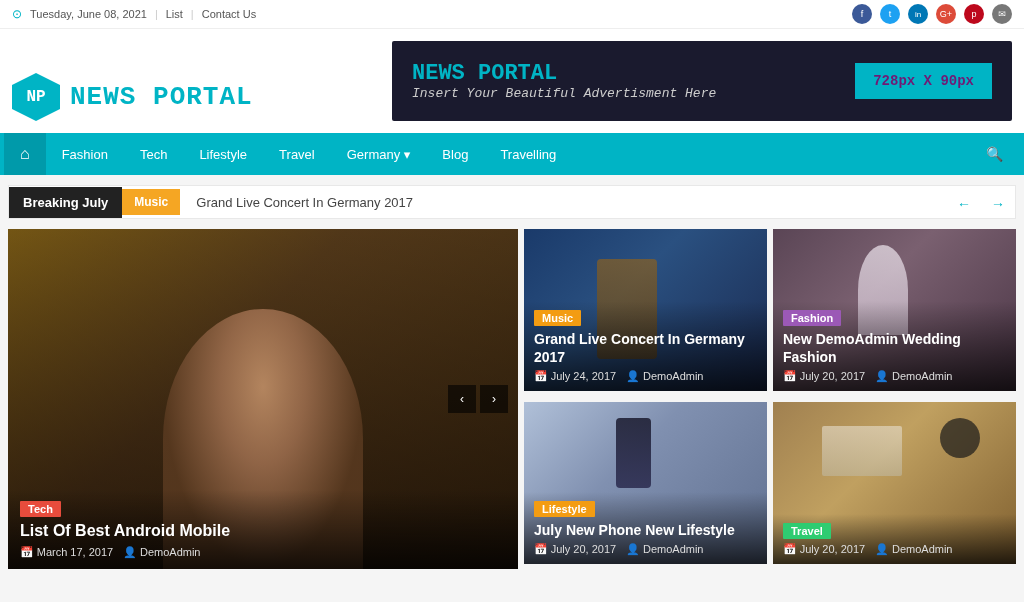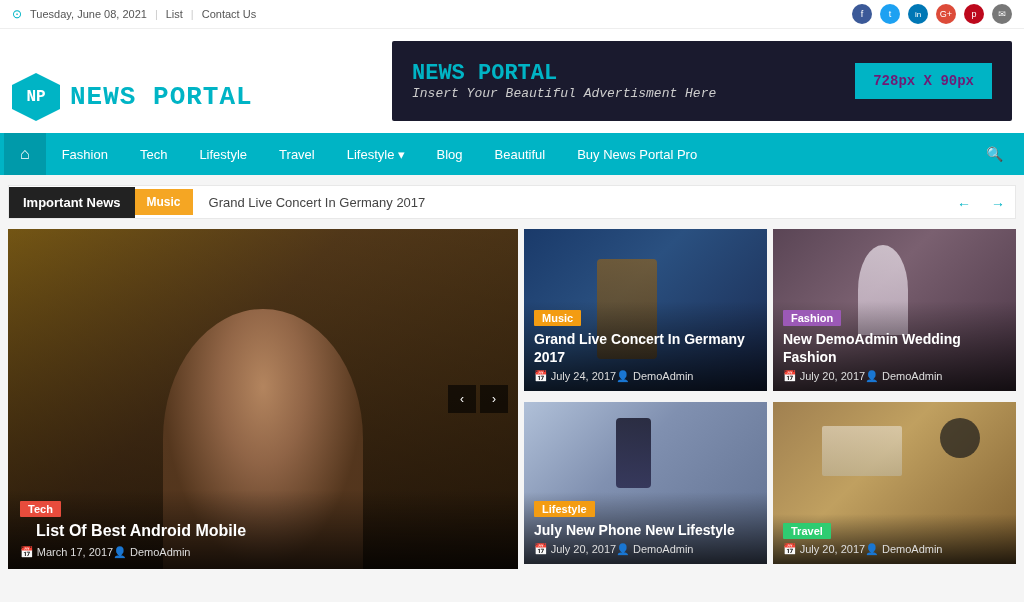"Lifestyle ▾" div.nav-item { text: Lifestyle -> Germany }
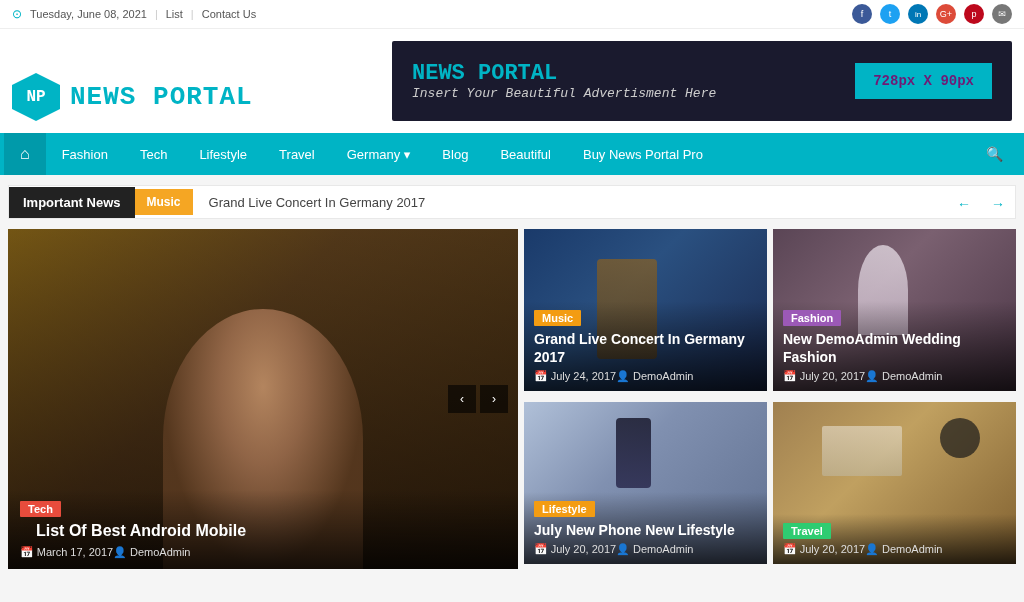"Beautiful" div.nav-item { text: Beautiful -> Travelling }
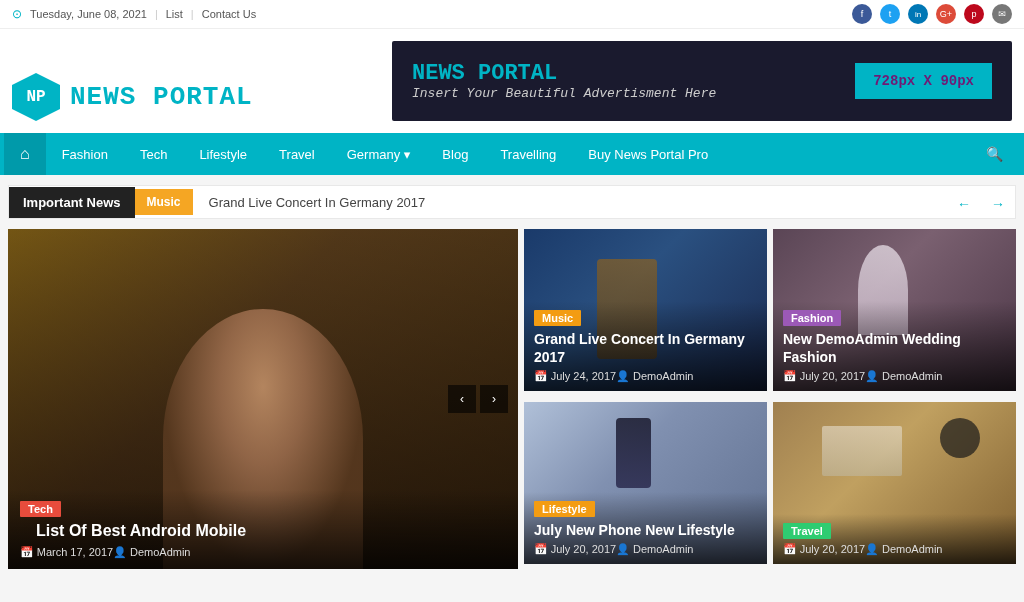"Buy News Portal Pro" div.nav-item { html: <div>Buy News Portal Pro</div> -> none }
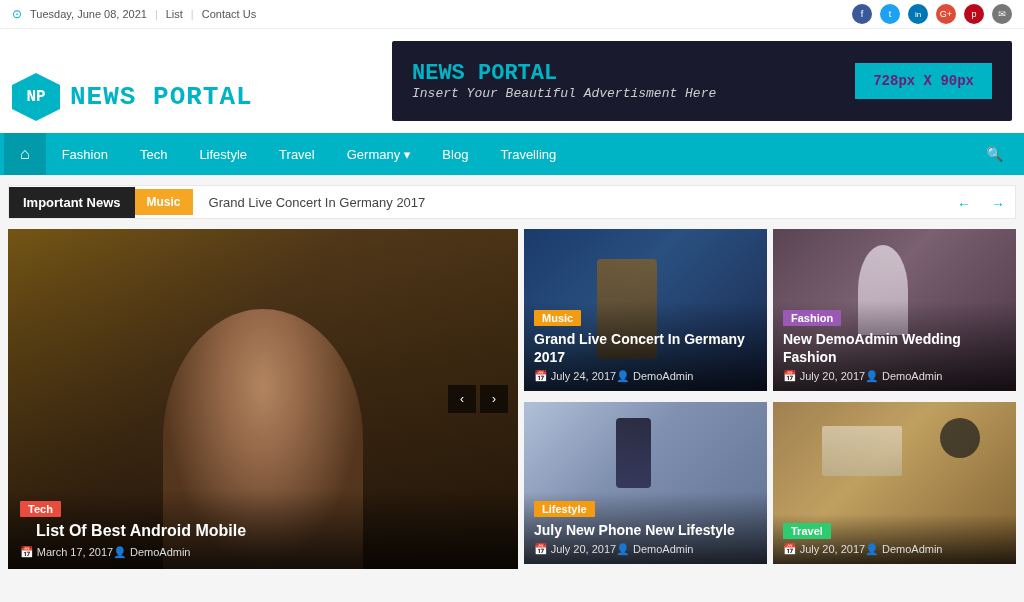"Important News" div.breaking-label { text: Important News -> Breaking July }
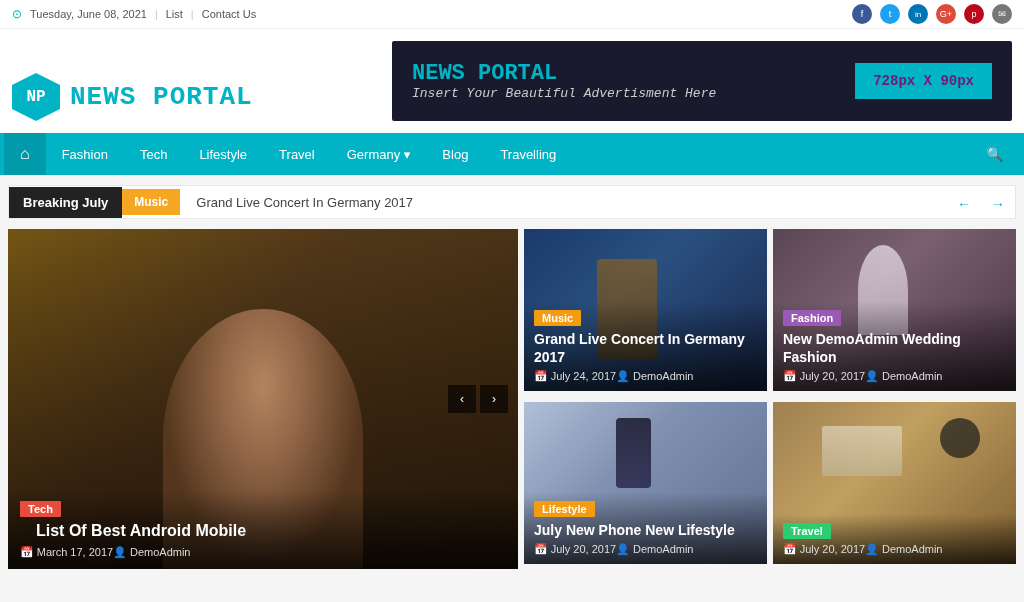"📅 July 24, 2017" .card-meta { gap: none -> 10px }
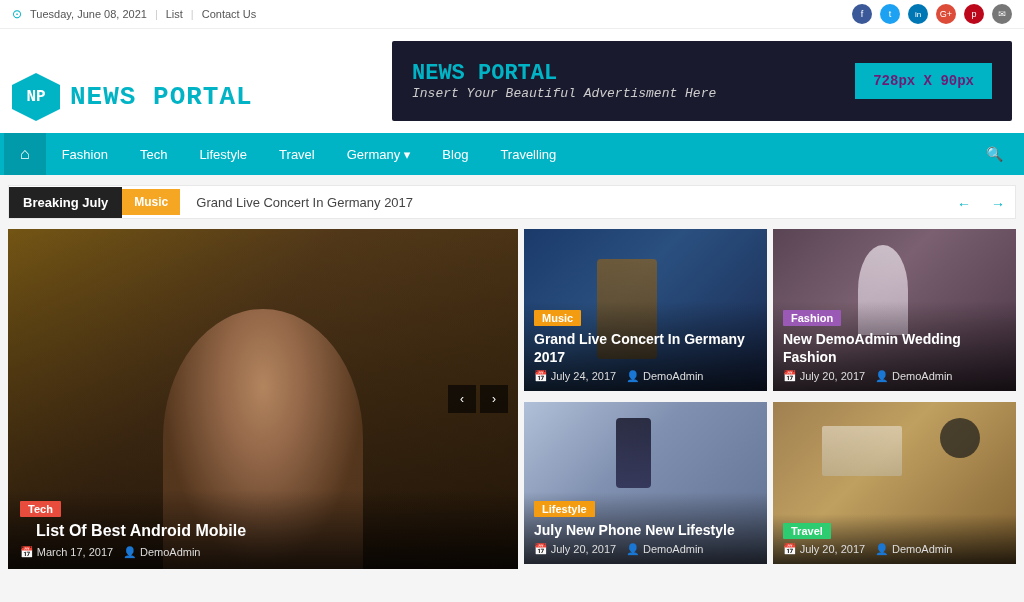"List Of Best Android Mobile" .card-title { margin-left: 16px -> none }
